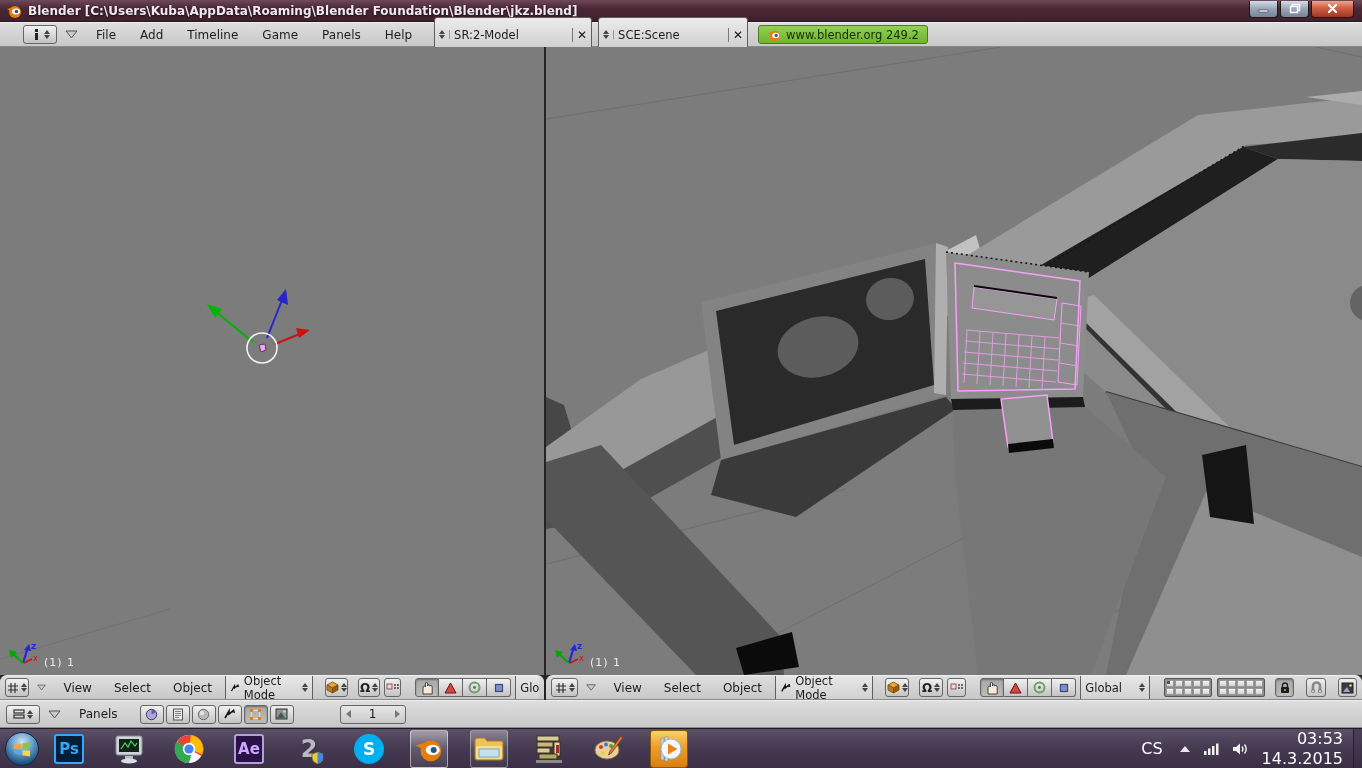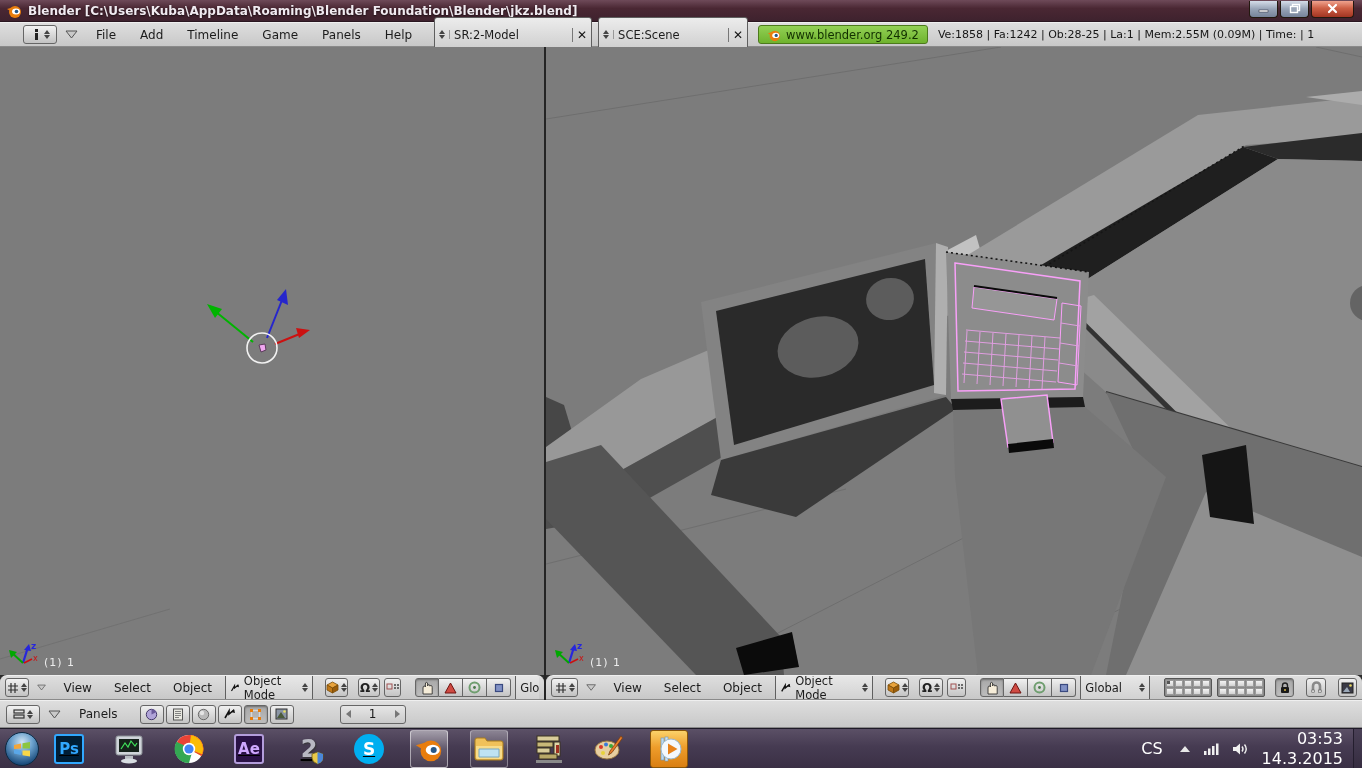"Ve:1858 | Fa:1242 | Ob:28-25" span.stats { html: <span>Ve:1858 | Fa:1242 | Ob:28-25 | La:1 | Mem:2.55M (0.09M) | Time: | 1</span> -> none }
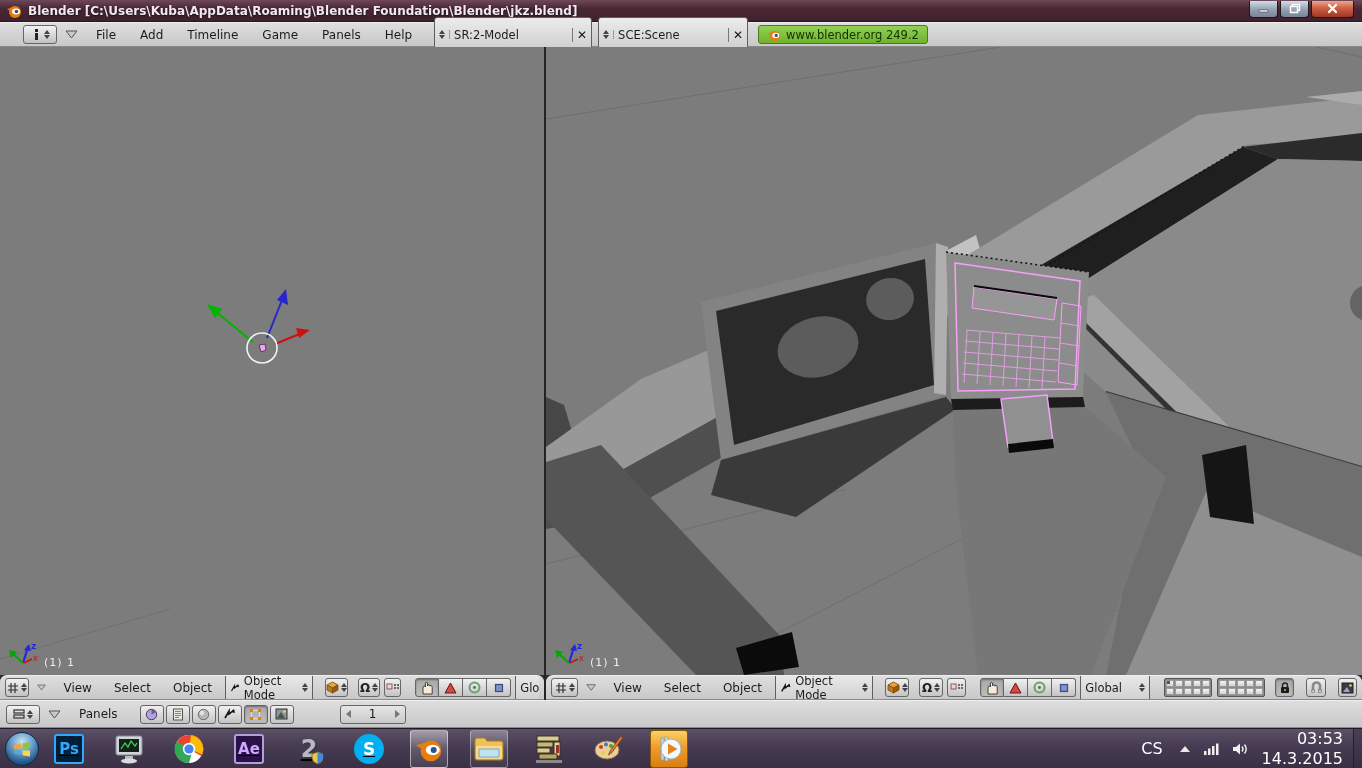"Ps" .tb-apps { text-decoration: underline -> none }
